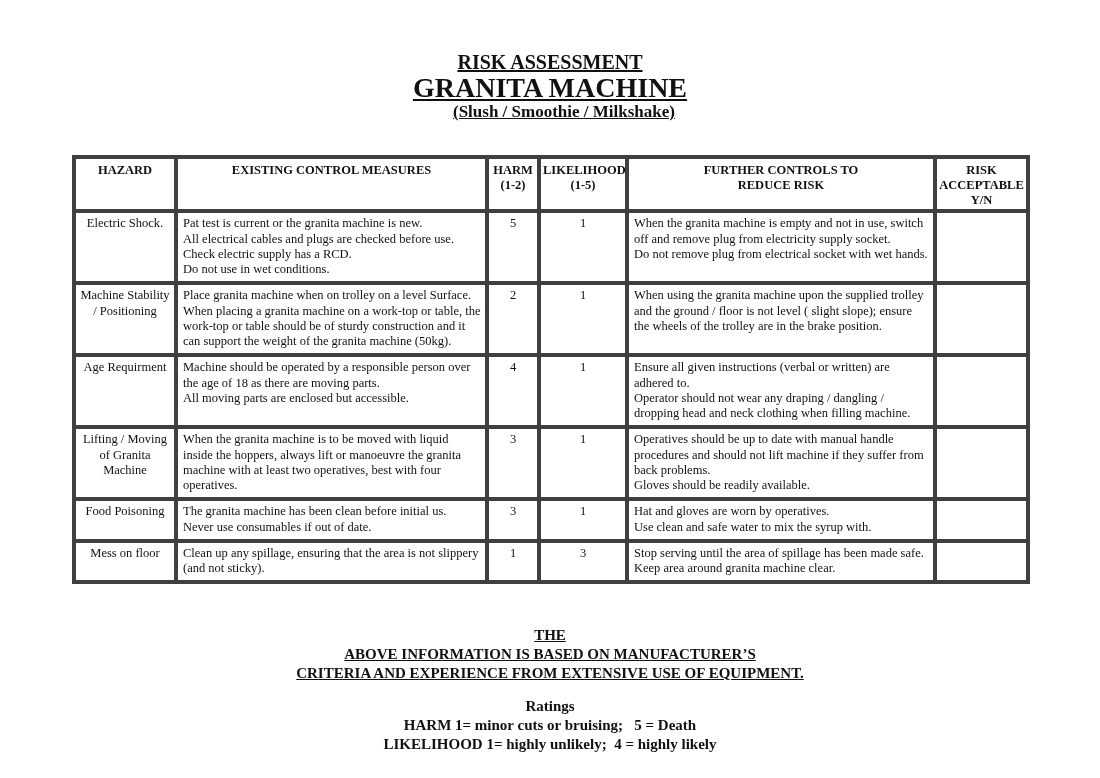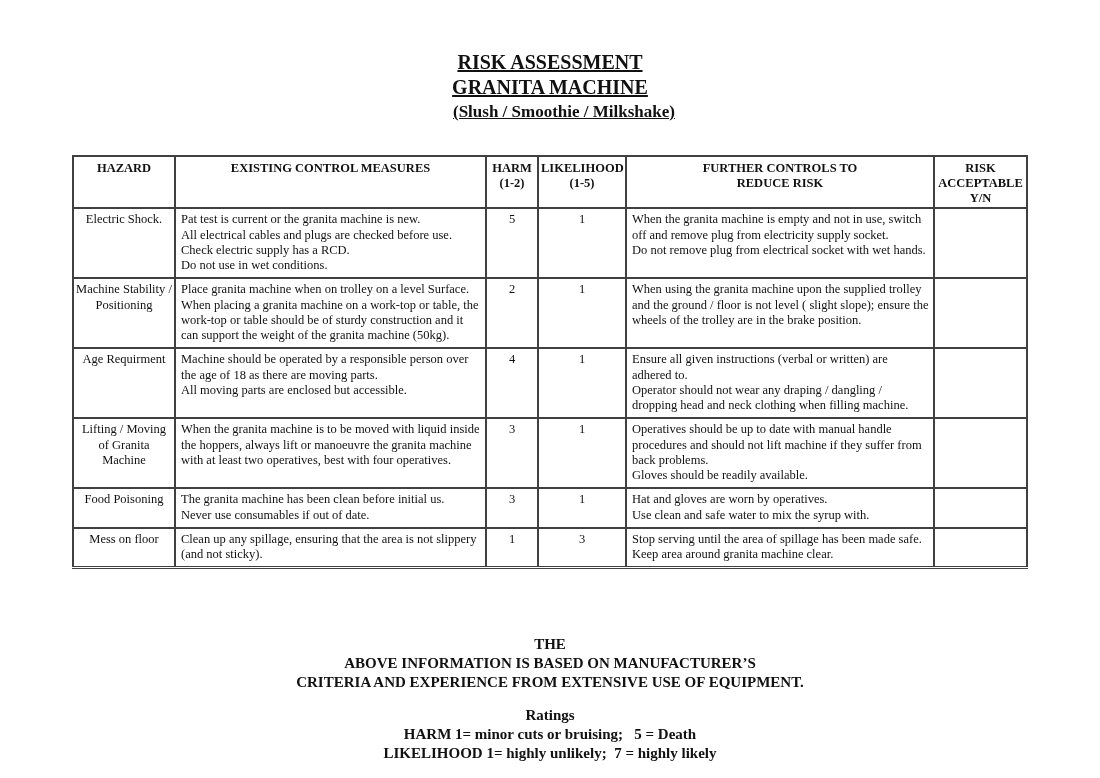"GRANITA MACHINE" .title-line.t2 { font-size: 20px -> 28px }
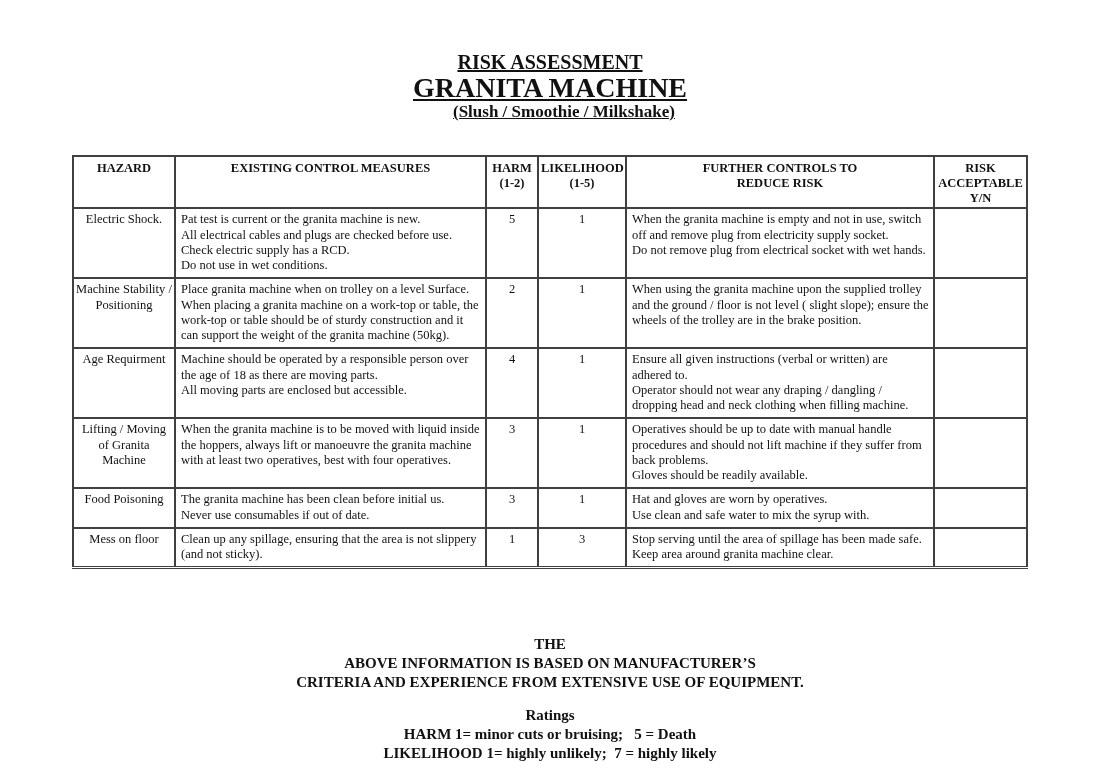"HAZARD" .risk-table th, .risk-table td { border: 2px solid #404040 -> 4px solid #404040 }
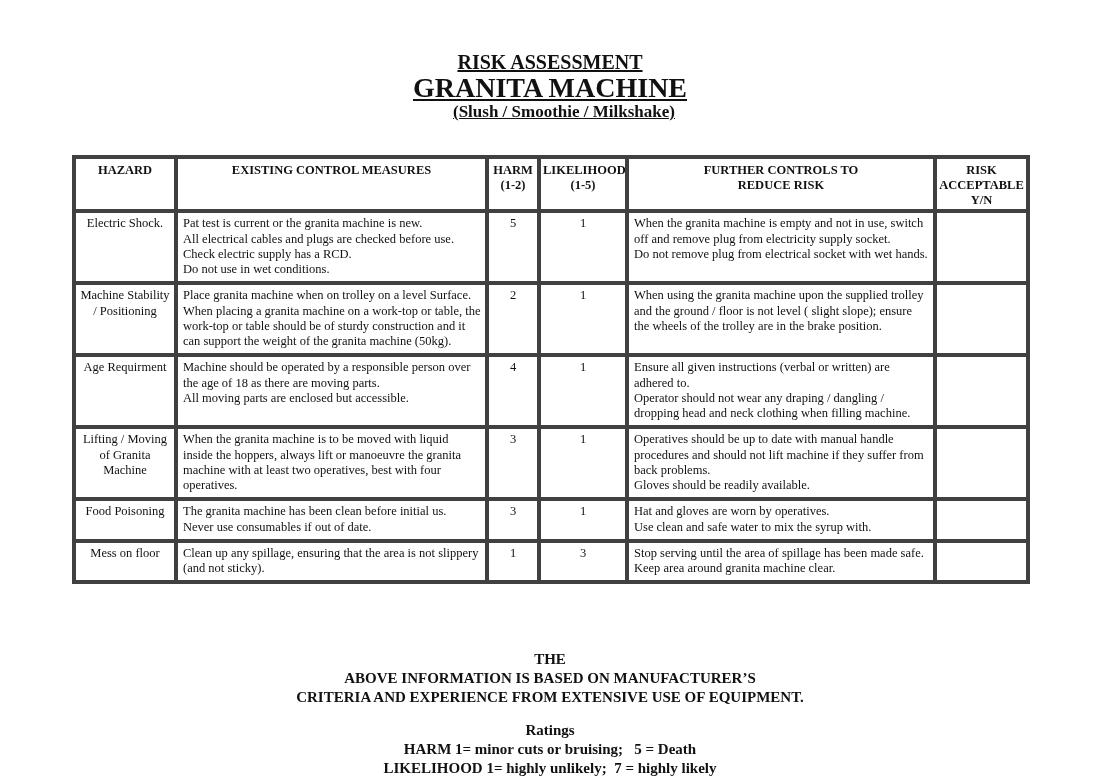"THE" .statement-block { margin-top: 66px -> 42px; text-decoration: none -> underline }
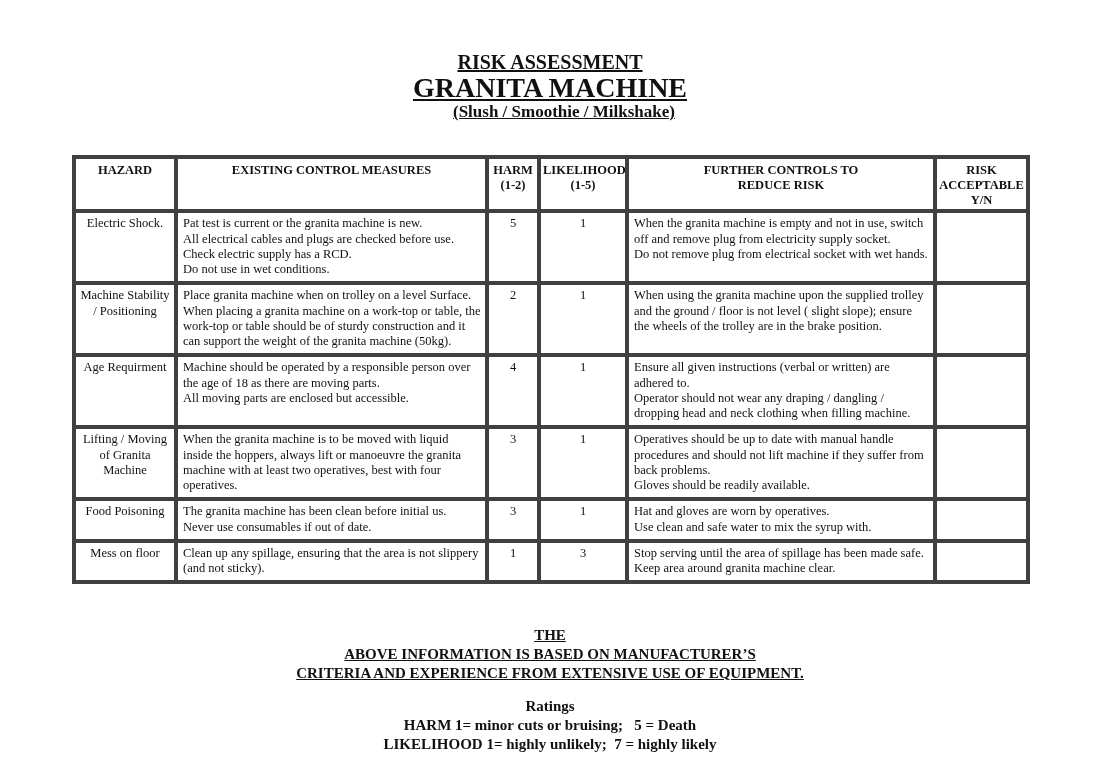"LIKELIHOOD 1= highly unlikely; 7" div { text: 7 -> 4 }
